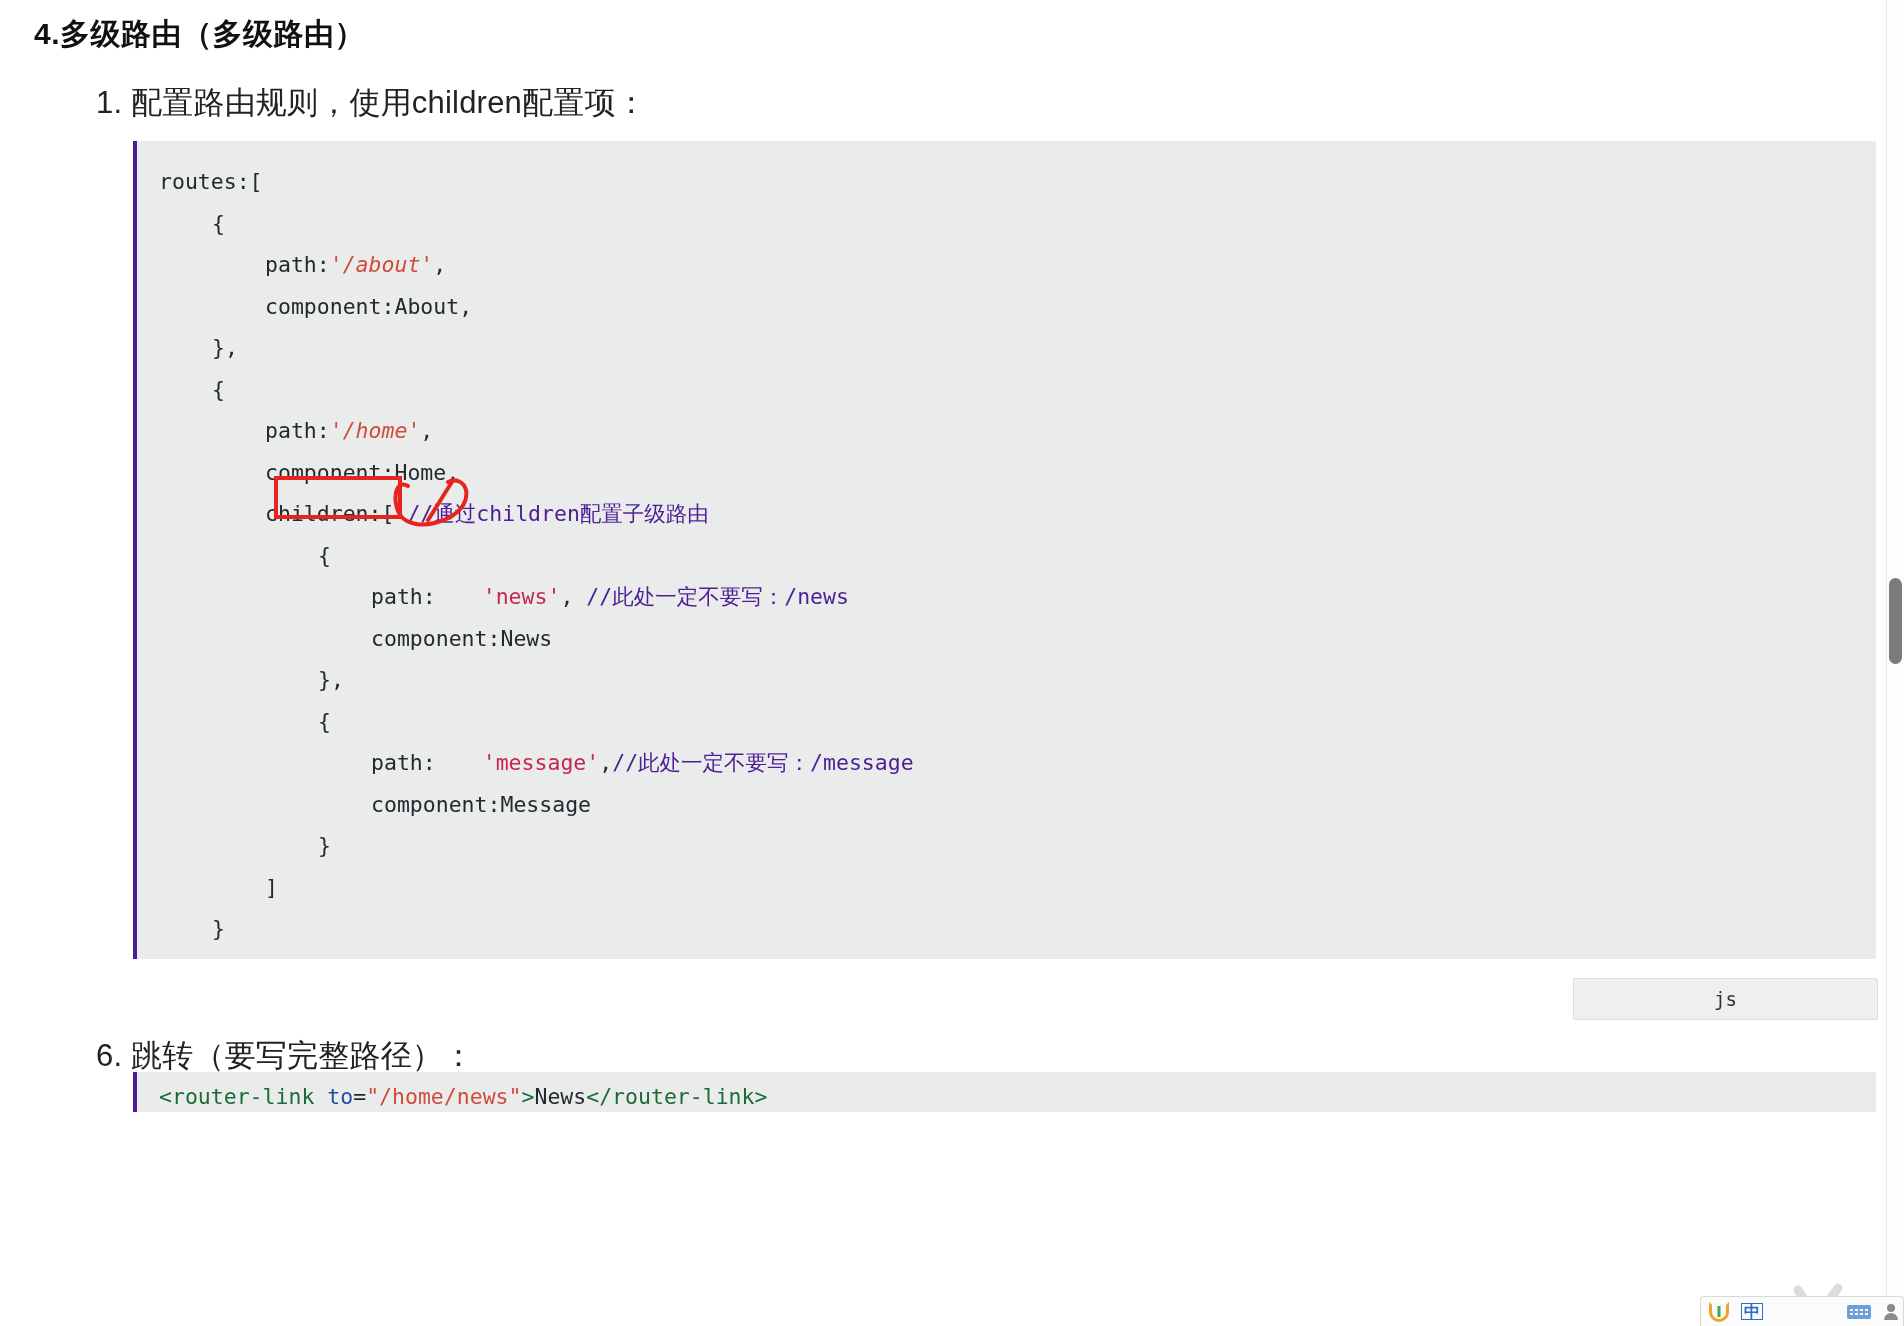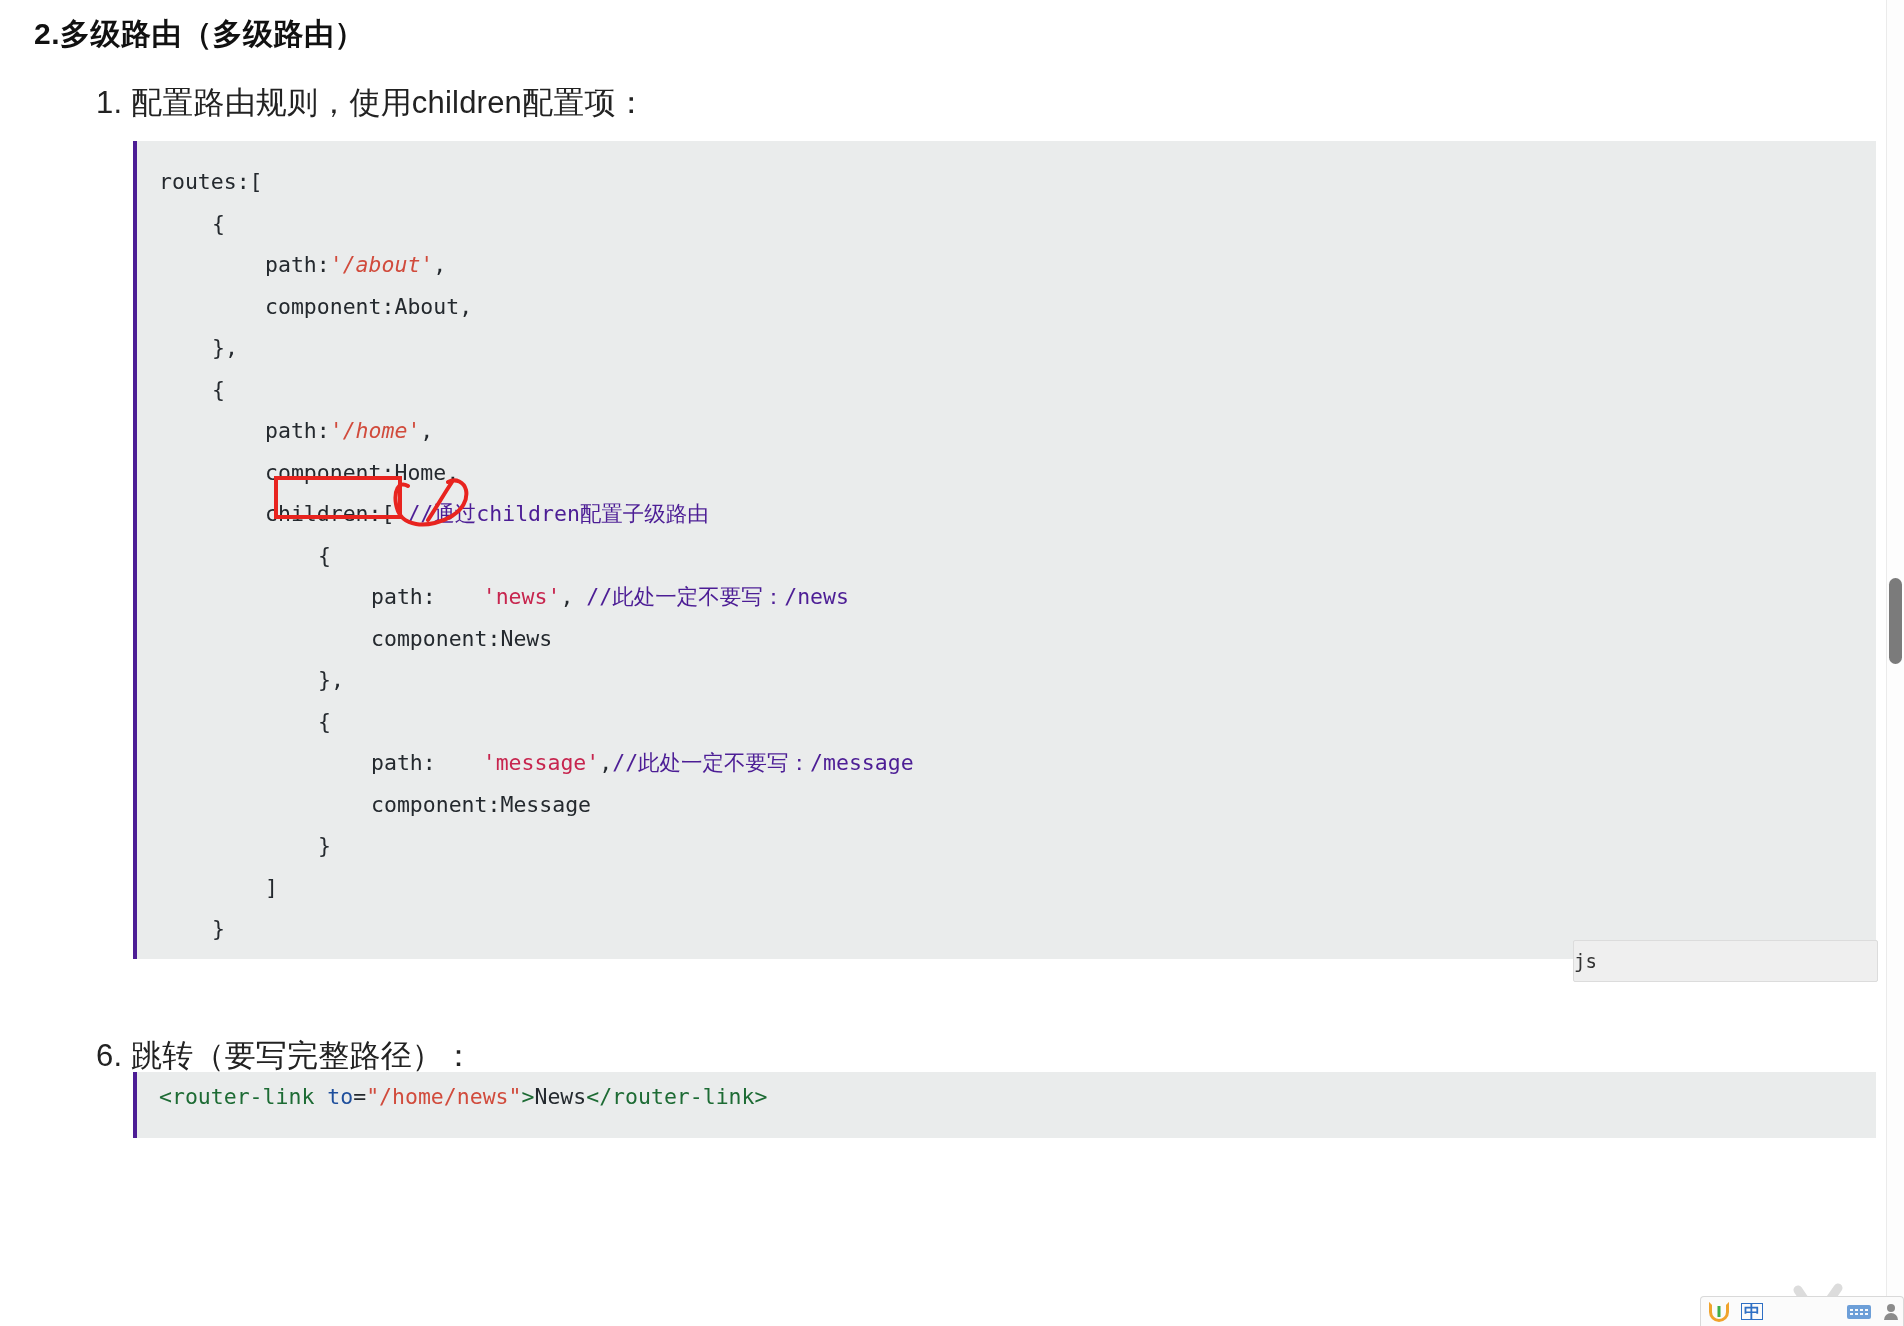"2.多级路由（多级路由）" div.page-heading { text: 2 -> 4 }
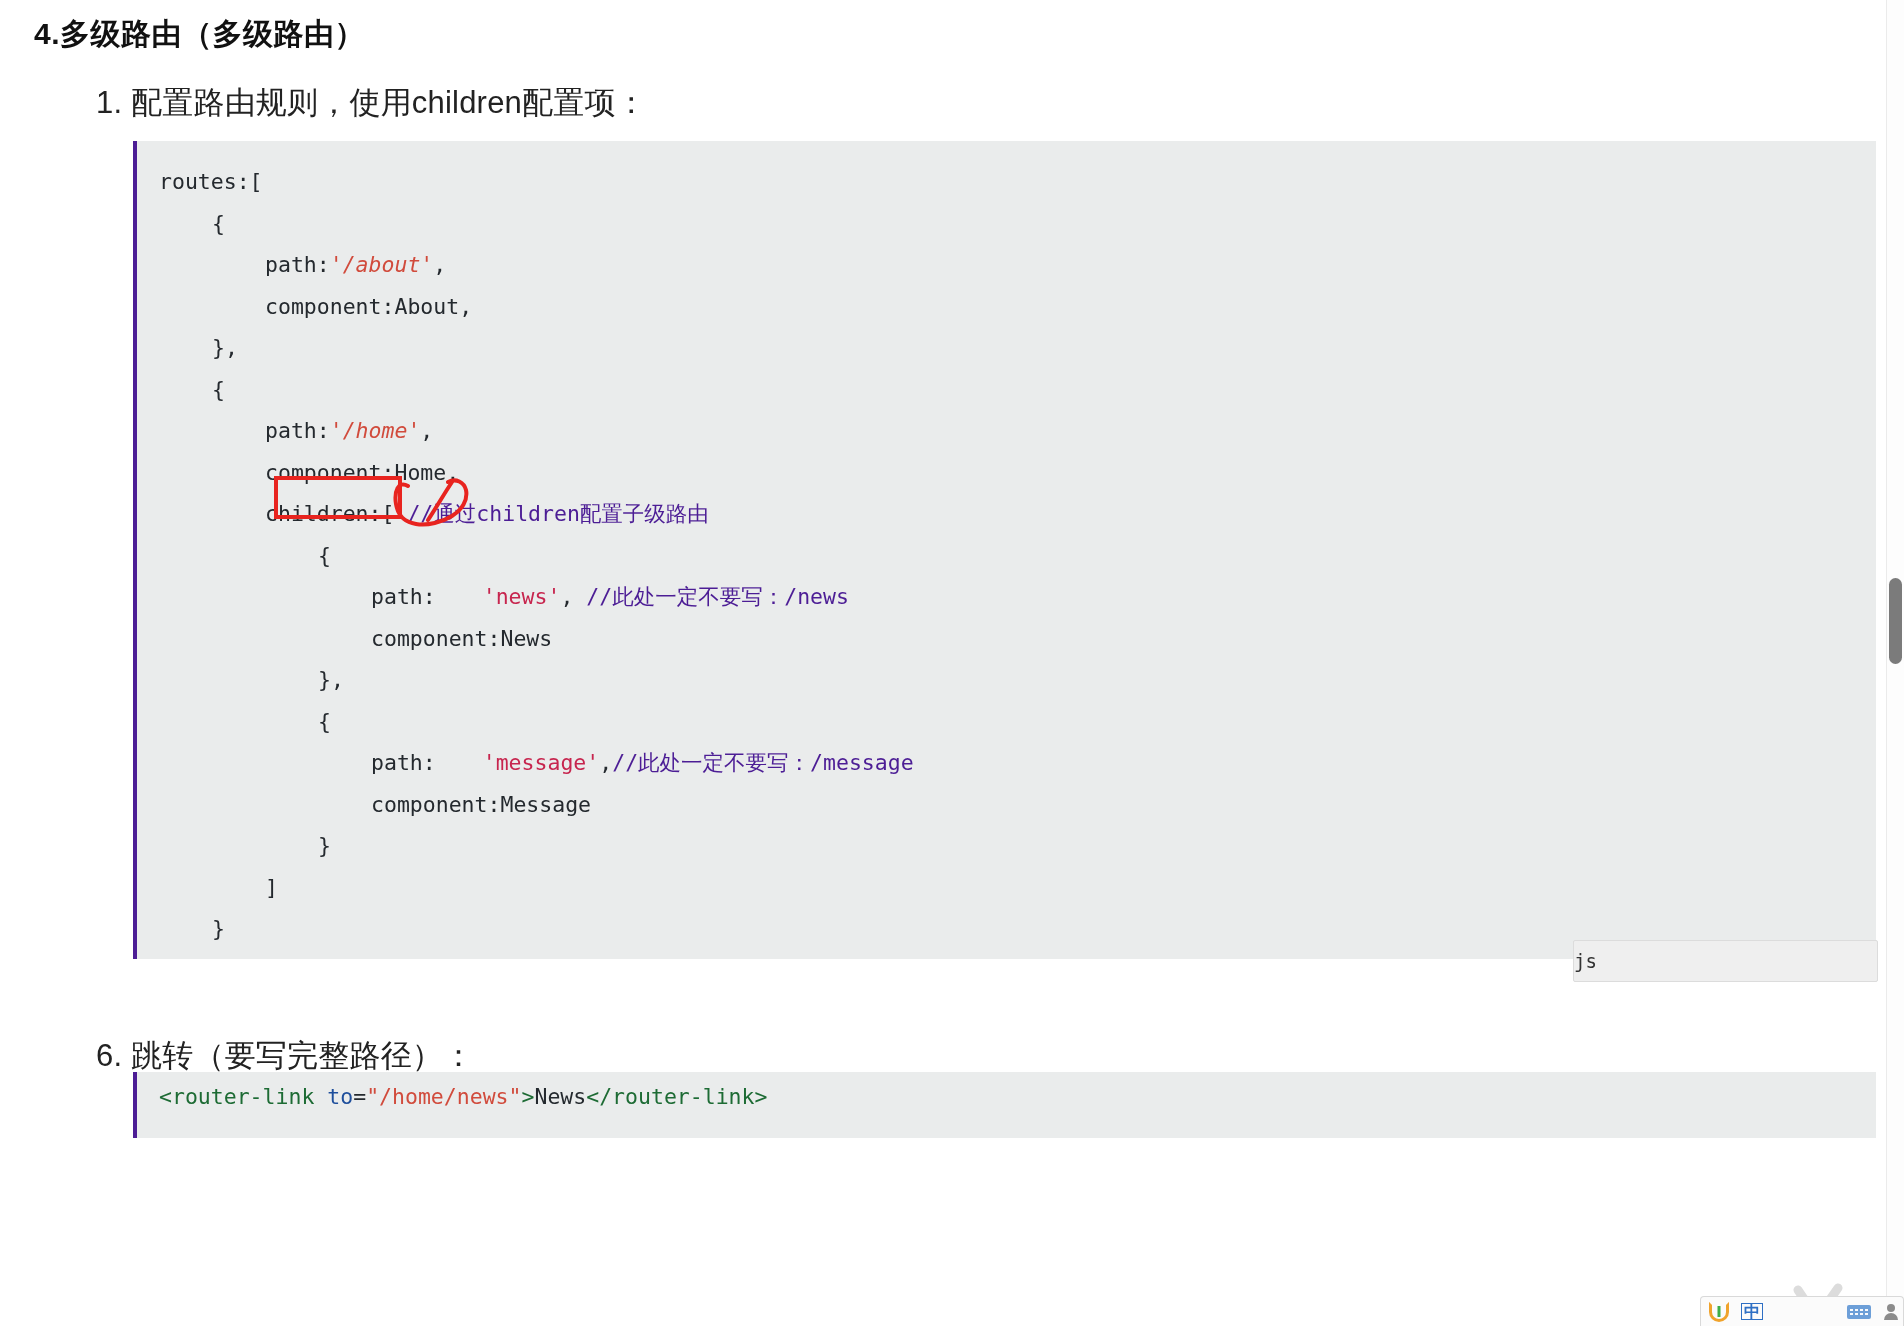"js" .lang-badge { justify-content: none -> center; top: 940px -> 978px }
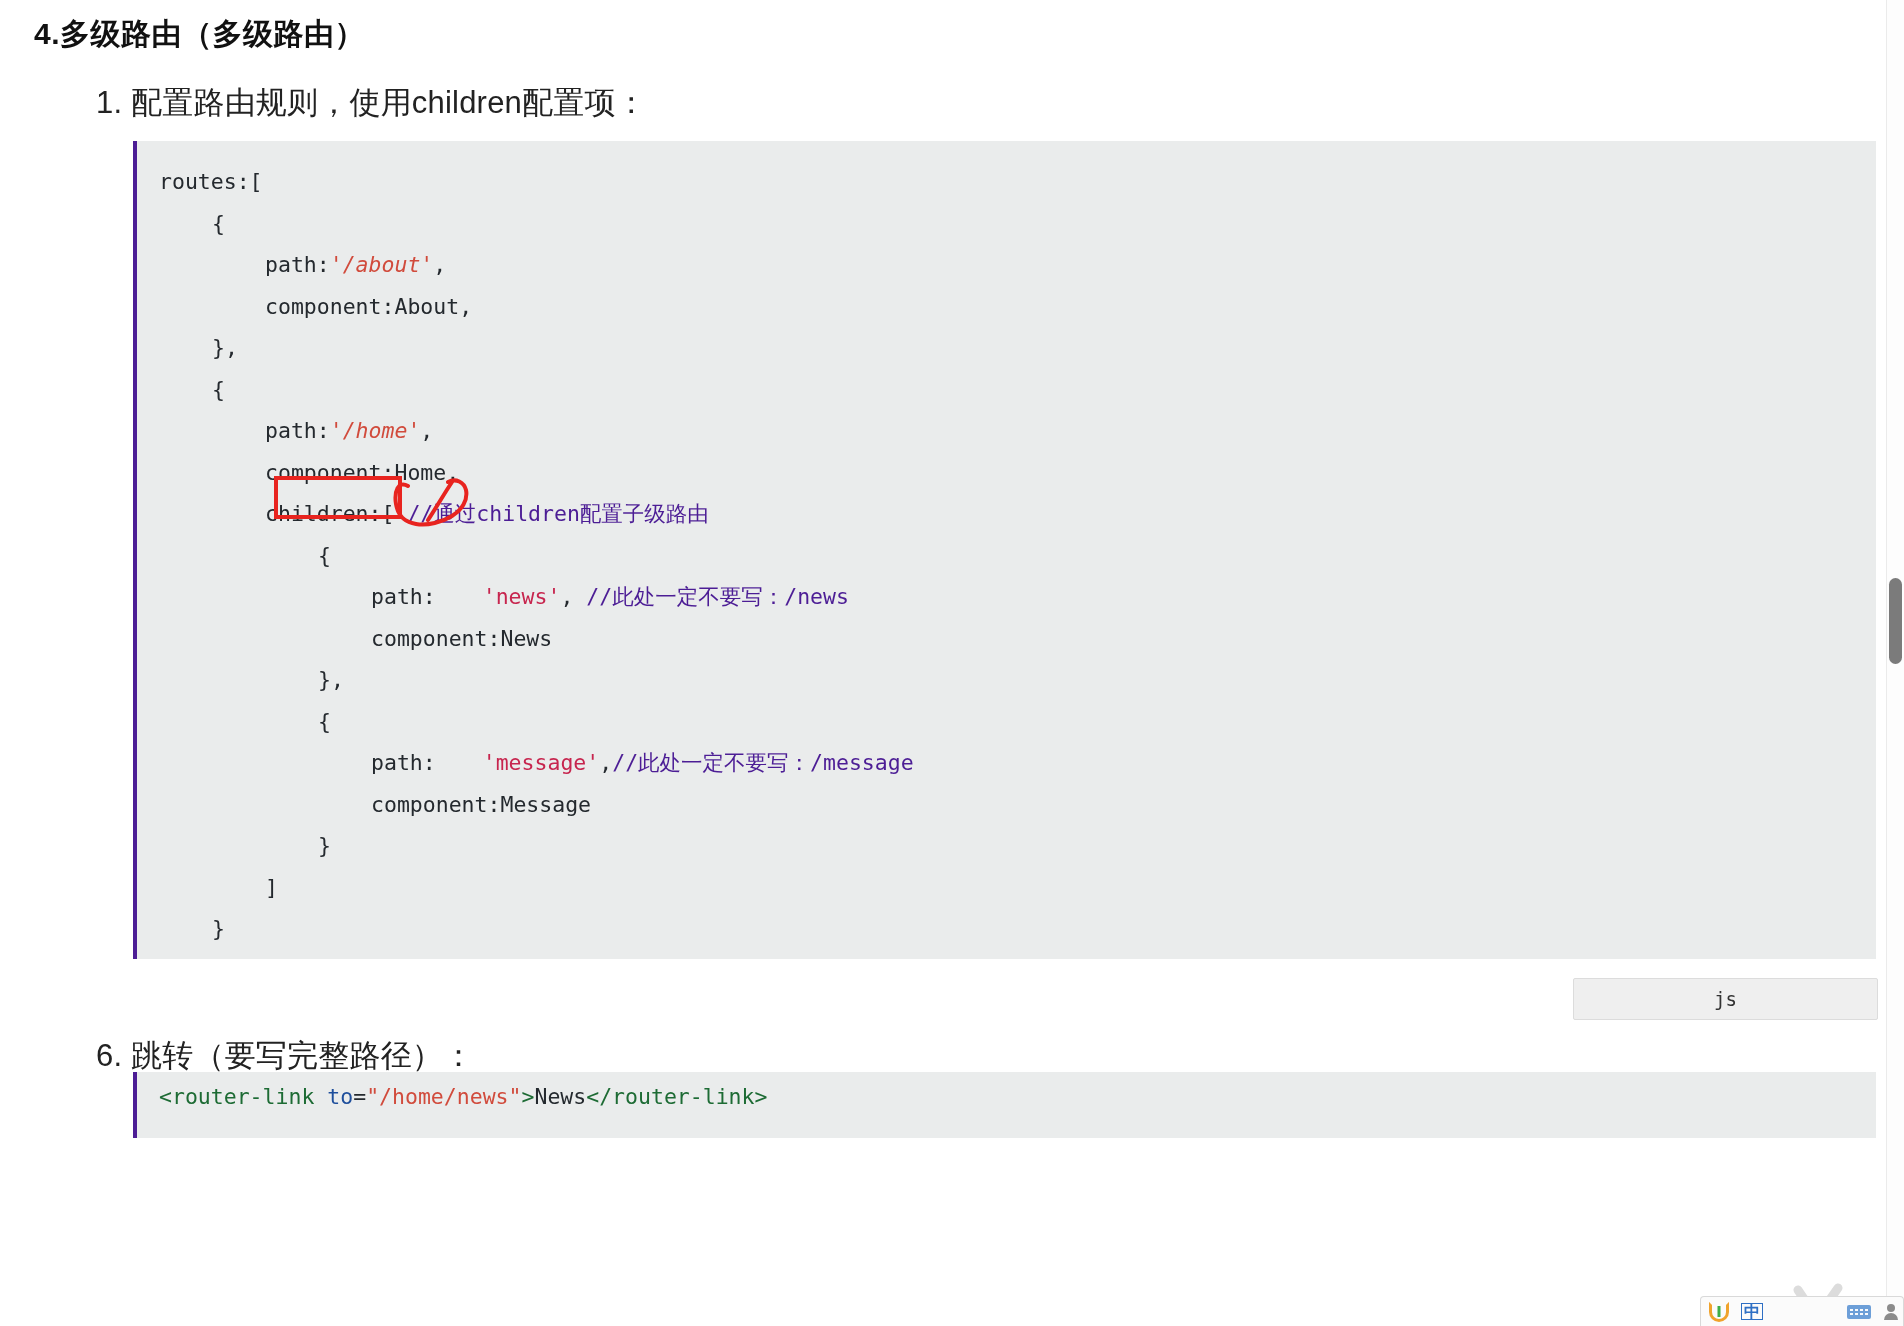"<router-link" #code-routerlink { height: 66px -> 40px }
